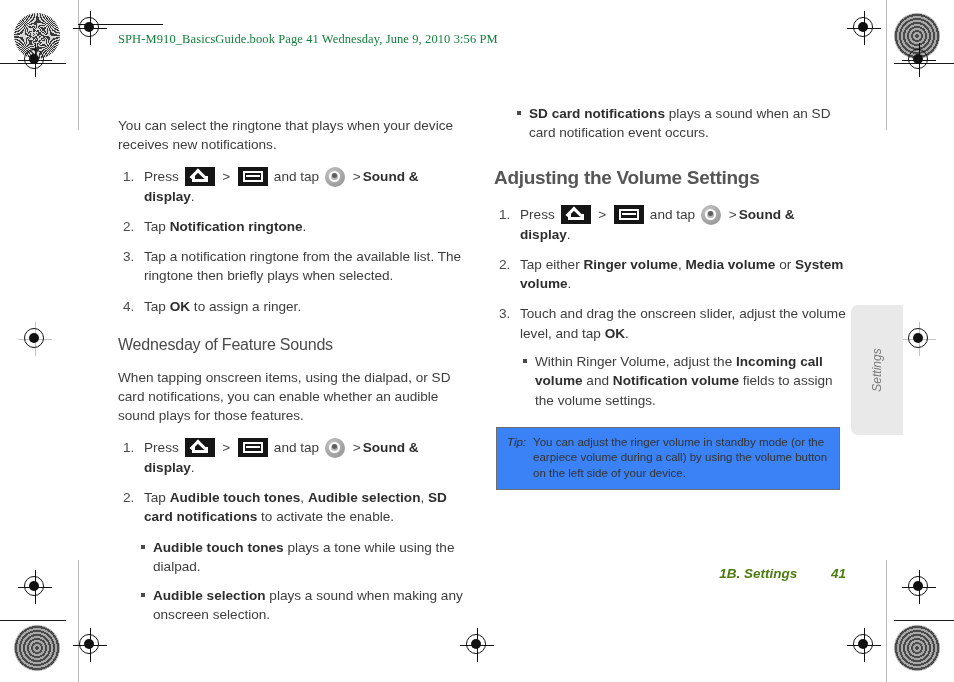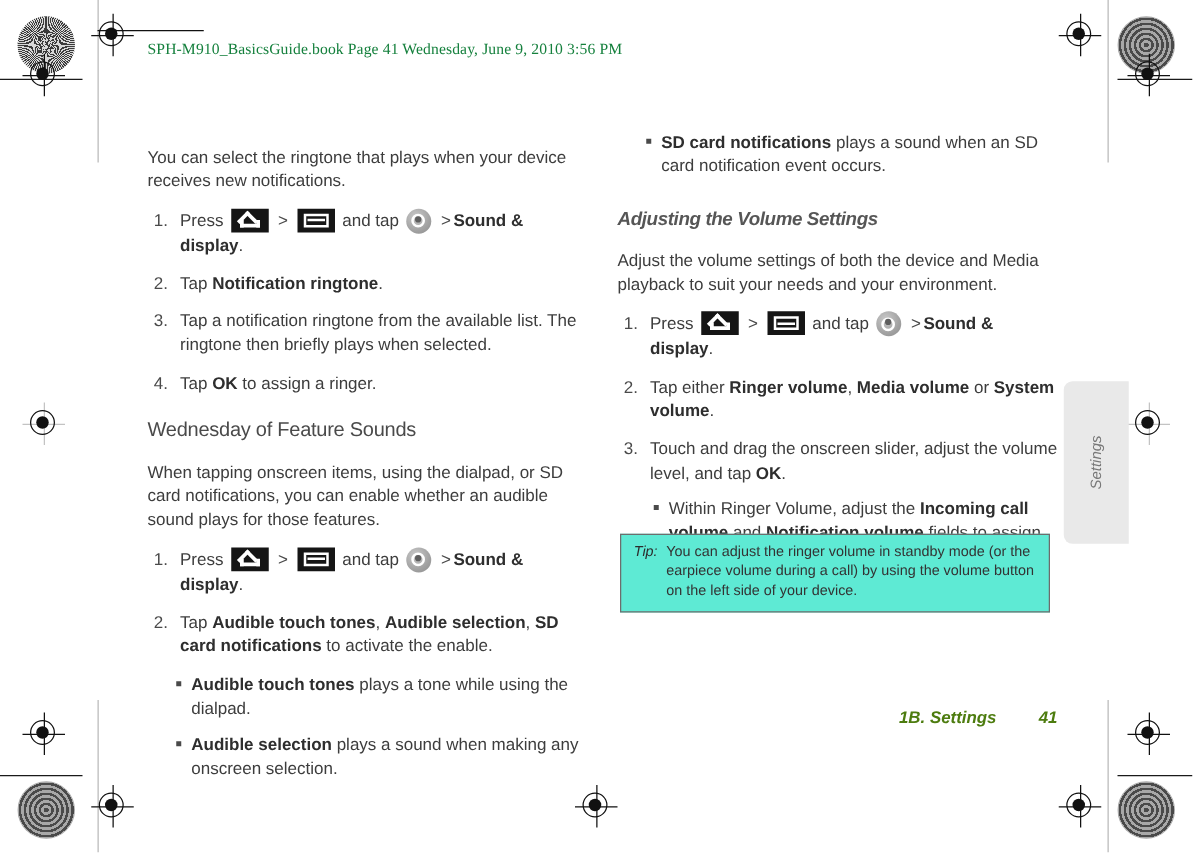"Adjusting the Volume Settings" h2.chapter { font-size: 15px -> 19px; font-style: italic -> none }
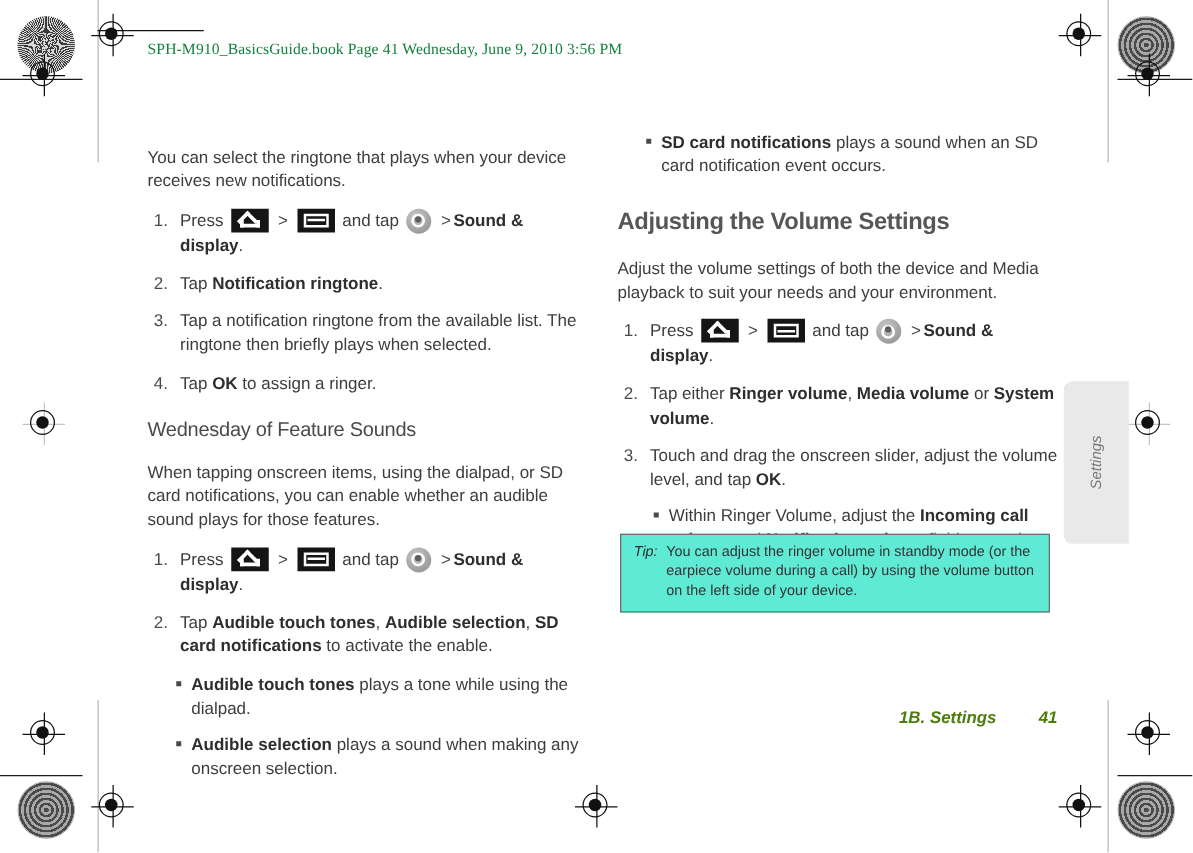"Adjust the volume settings of" p.body { html: <p>Adjust the volume settings of both the device and Media playback to suit your needs and your environment.</p> -> none }
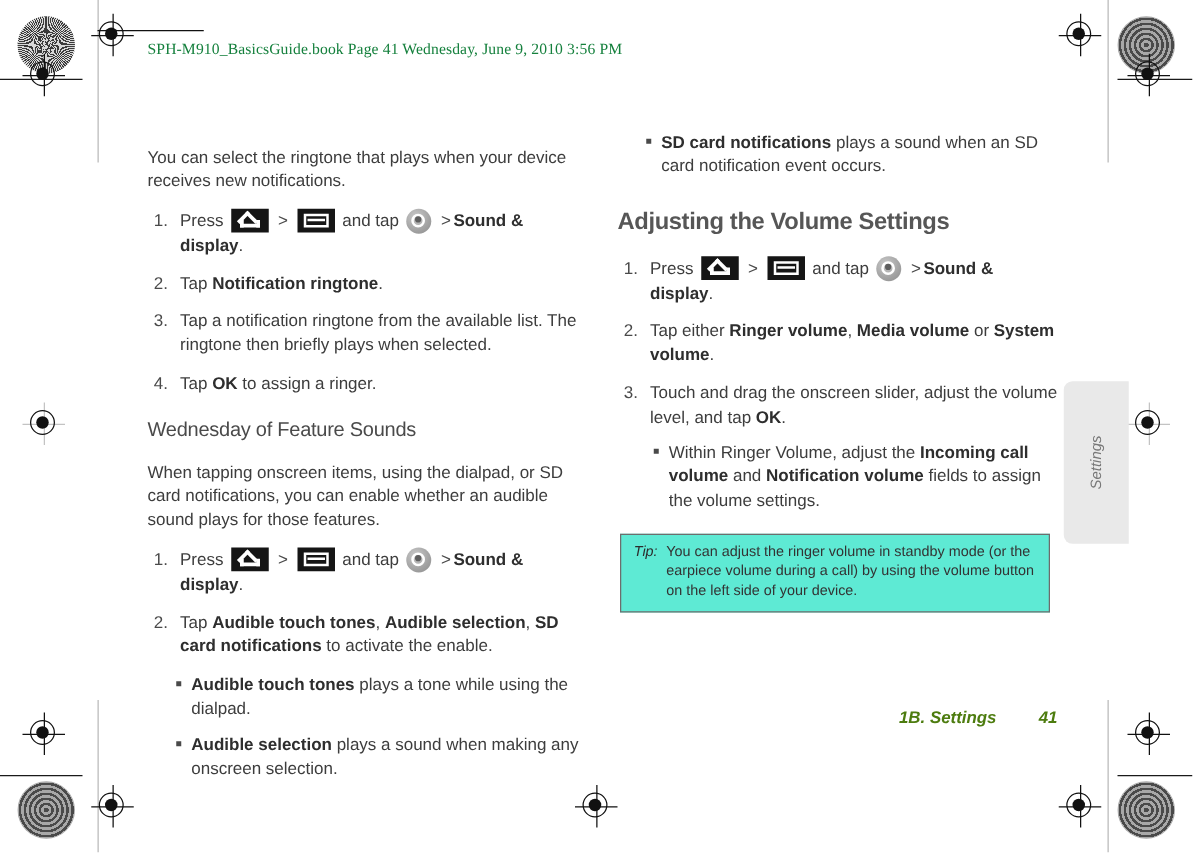"Tip:" .tipbox { background: #5eead4 -> #3b82f6 }
